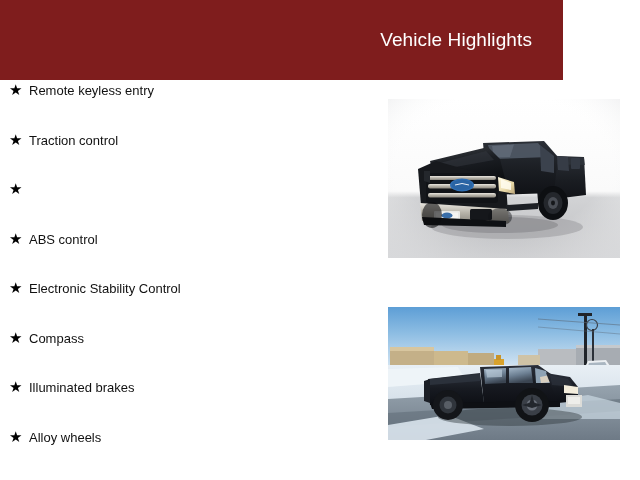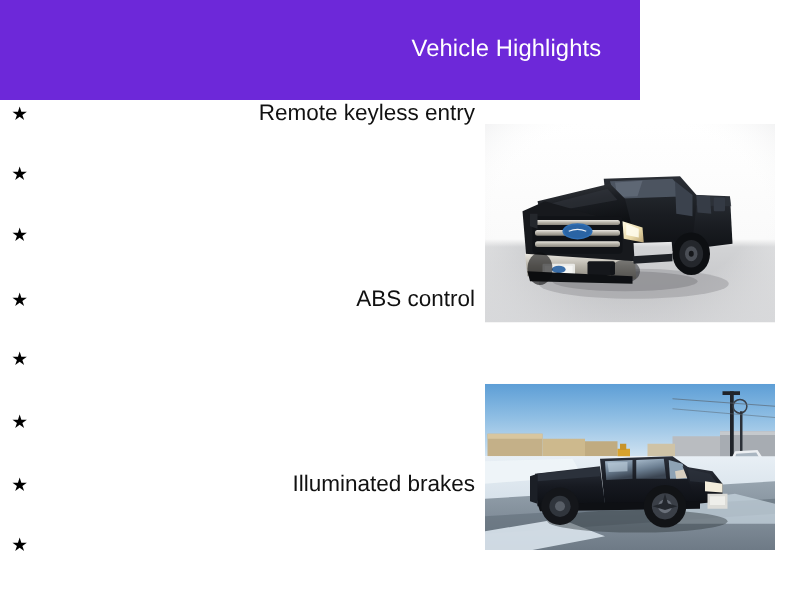"Vehicle Highlights" .header-bar { background: #6d28d9 -> #7f1d1d; width: 512px -> 563px }
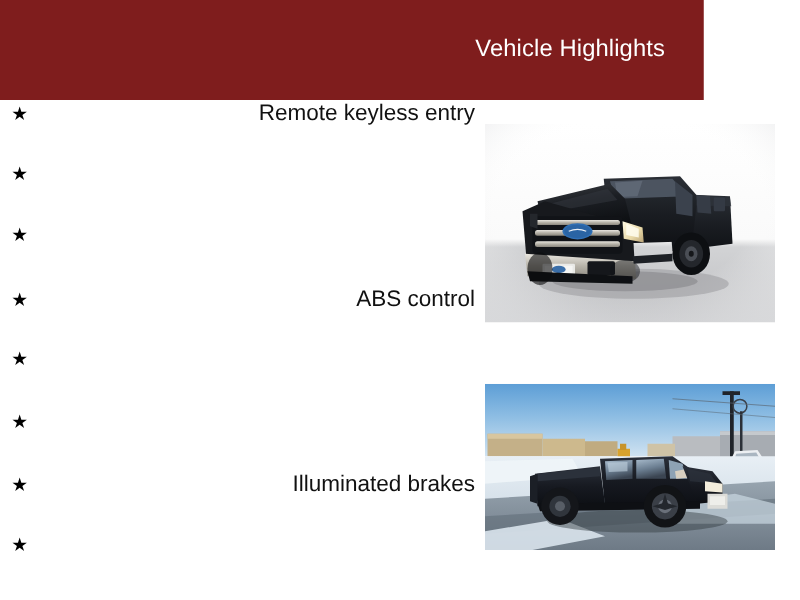"Remote keyless entry" .feature-label { font-size: 18px -> 13px; text-align: right -> none }
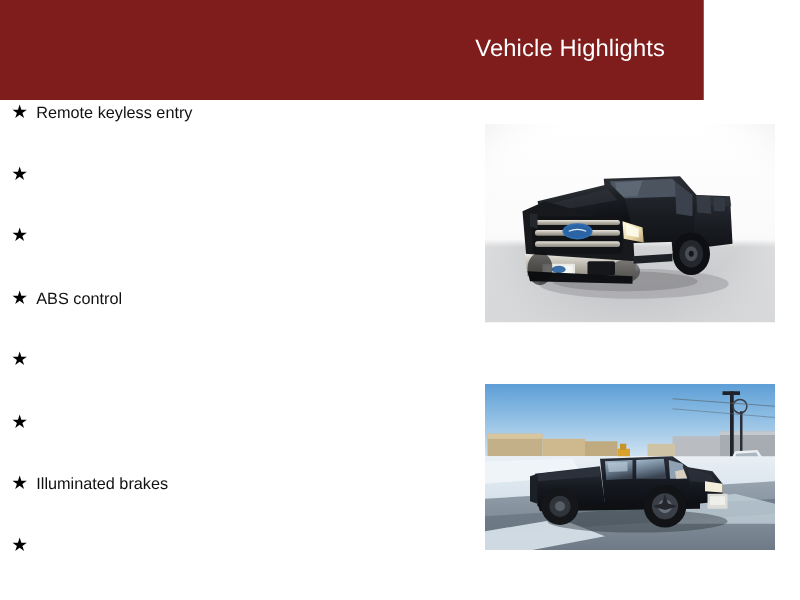"Traction control" span.feature-label { html: none -> <span>Traction control</span> }
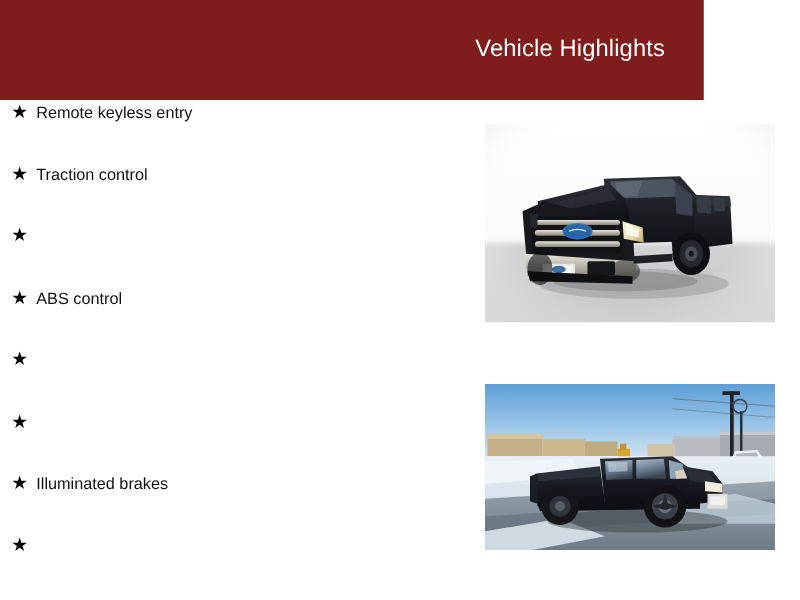"Electronic Stability Control" span.feature-label { html: none -> <span>Electronic Stability Control</span> }
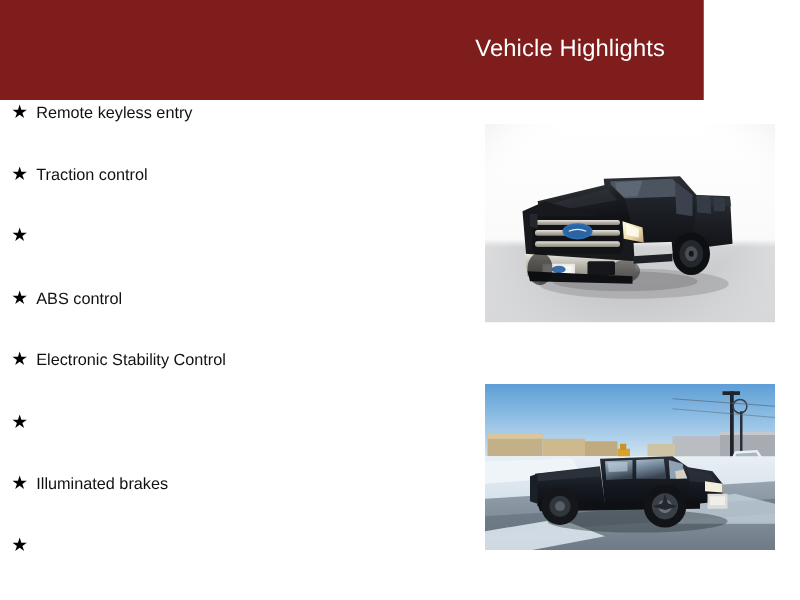"Compass" span.feature-label { html: none -> <span>Compass</span> }
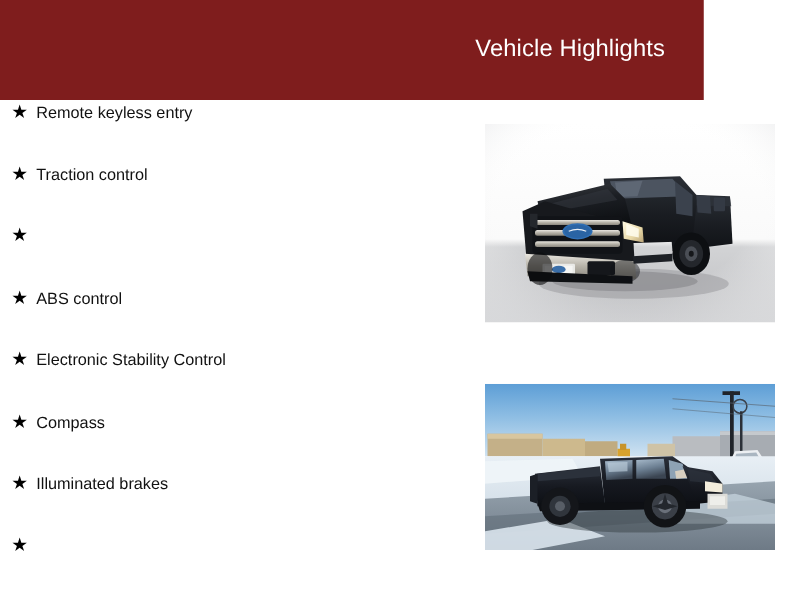"Alloy wheels" span.feature-label { html: none -> <span>Alloy wheels</span> }
